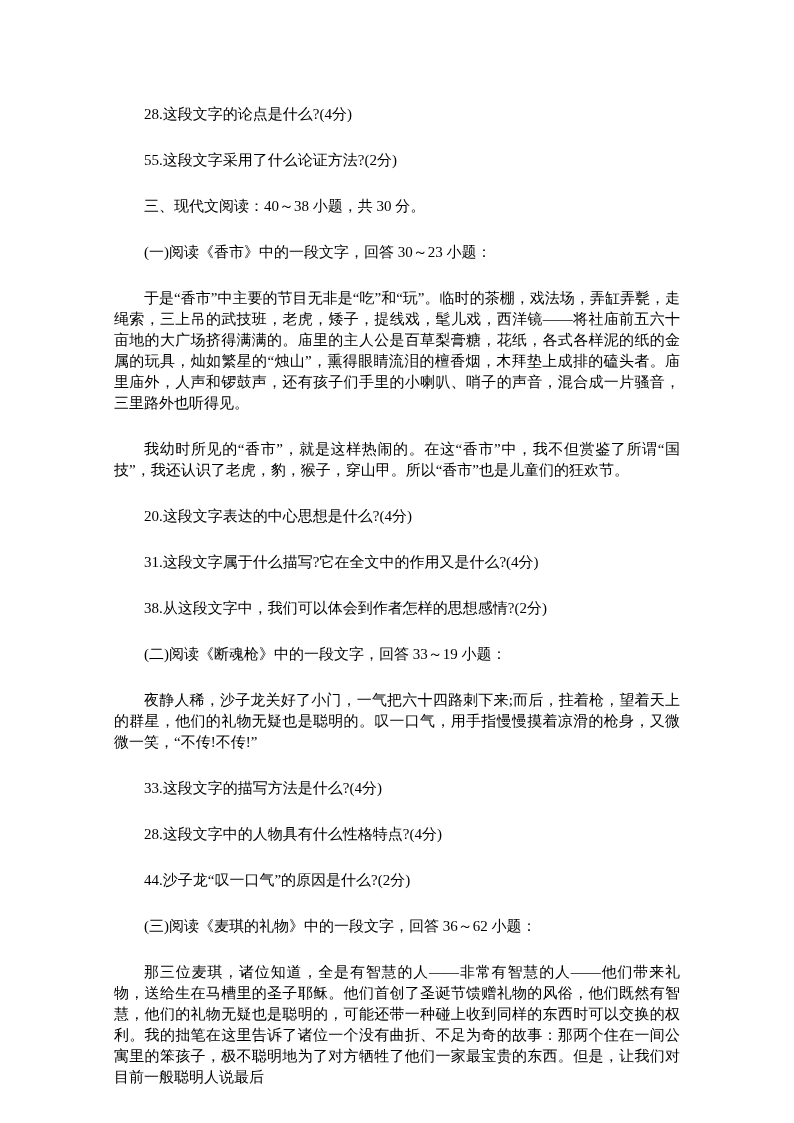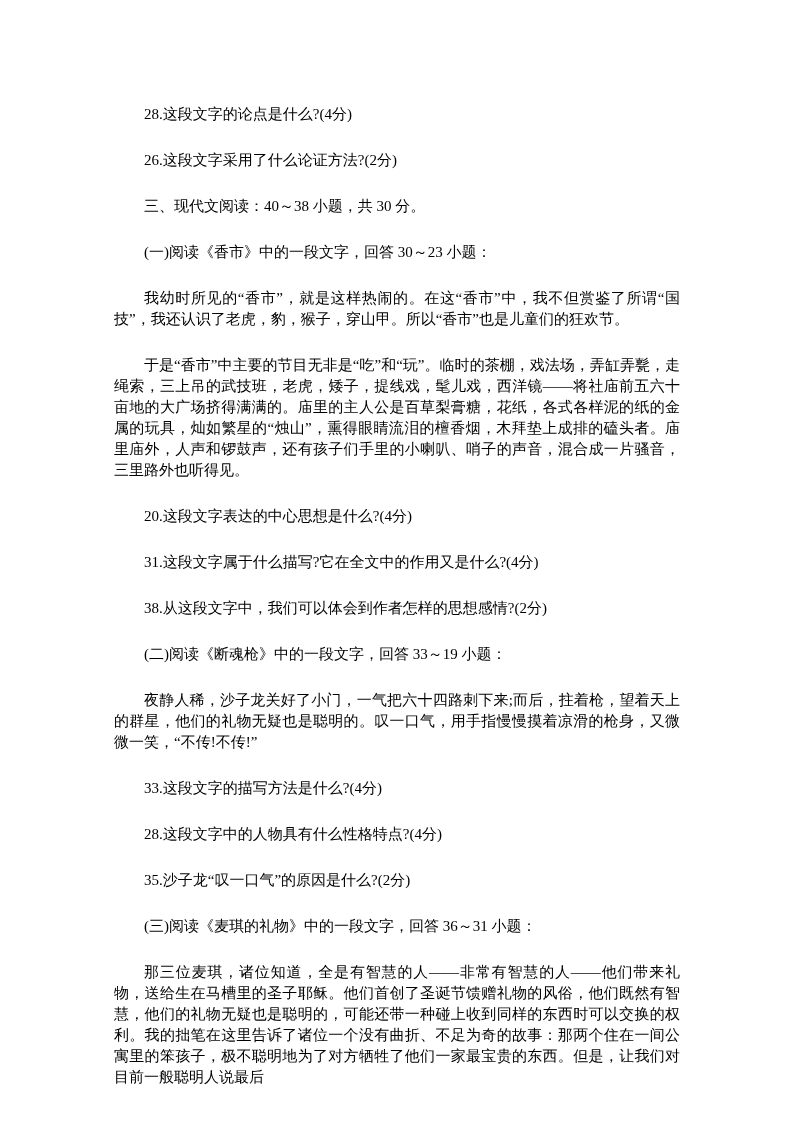"26.这段文字采用了什么论证方法?(2分)" p { text: 26 -> 55 }
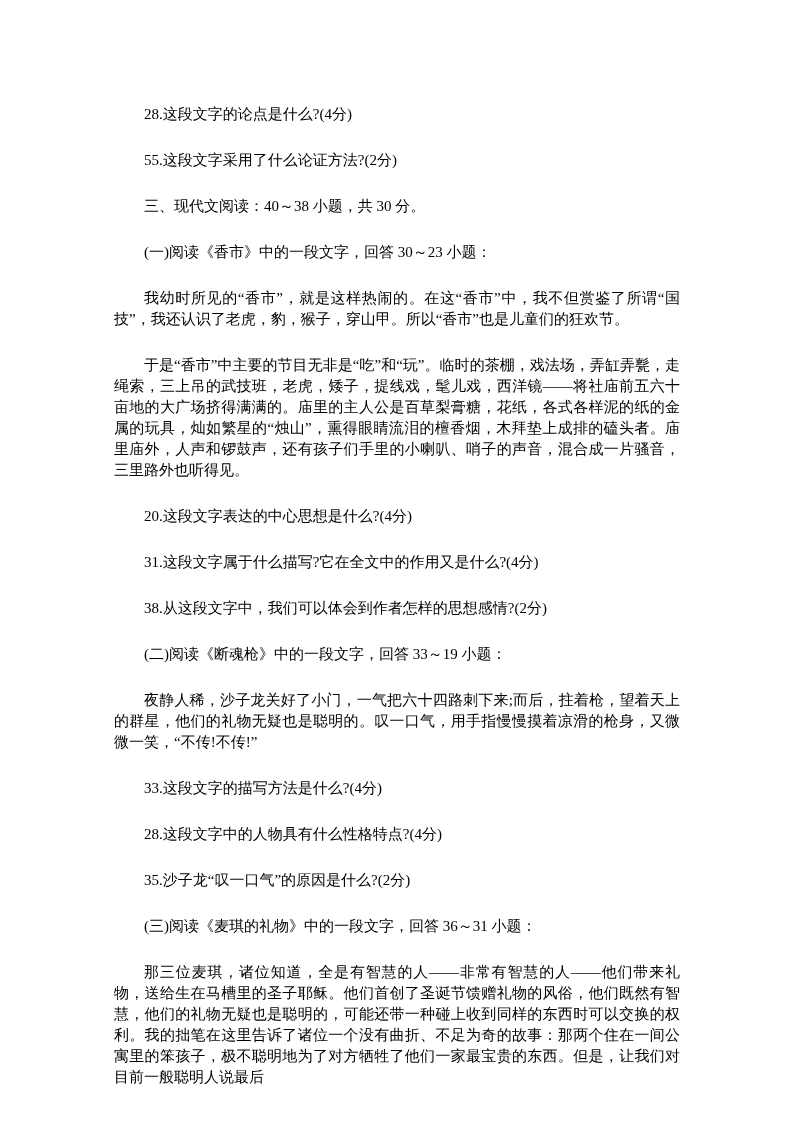"我幼时所见的“香市”，就是这样热闹的。在这“香市”中，我不但赏鉴了所谓“国技”，" p { order: before "于是“香市”中主要的节目无非是“吃”和“玩”。临时的茶棚，戏法场，弄缸弄甏，走绳" -> after "于是“香市”中主要的节目无非是“吃”和“玩”。临时的茶棚，戏法场，弄缸弄甏，走绳" }
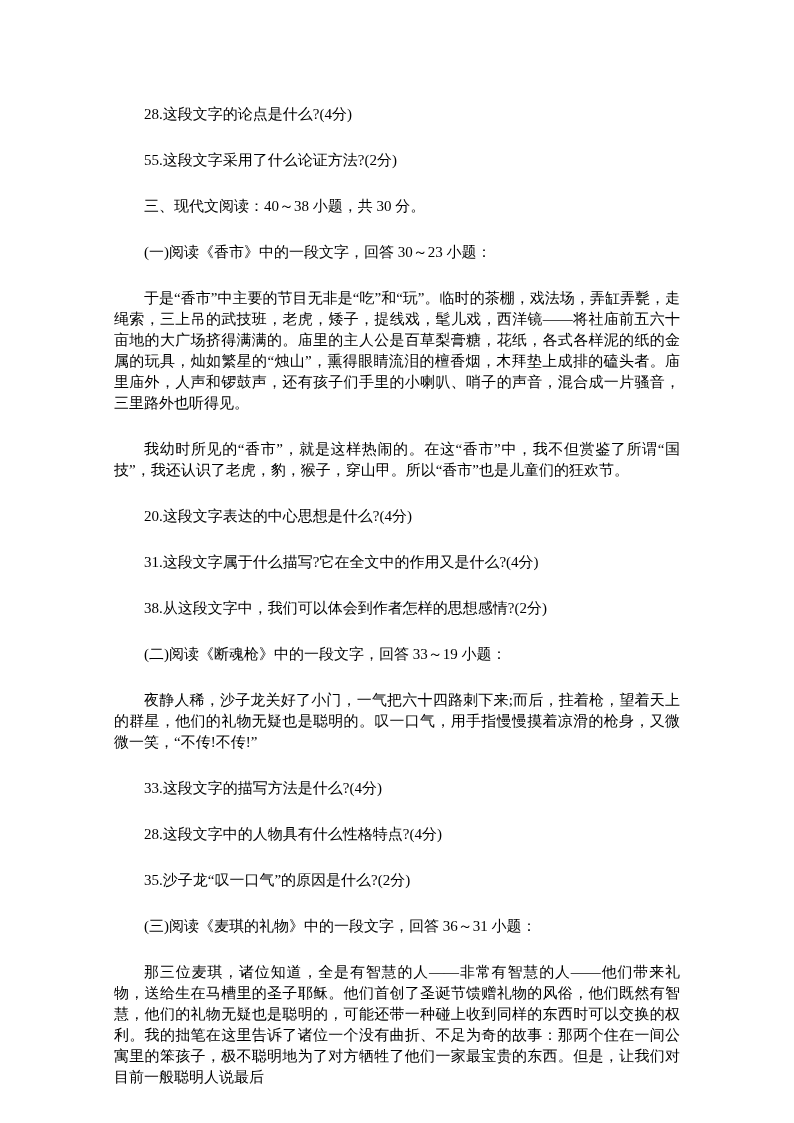"35.沙子龙“叹一口气”的原因是什么?(2分)" p { text: 35 -> 44 }
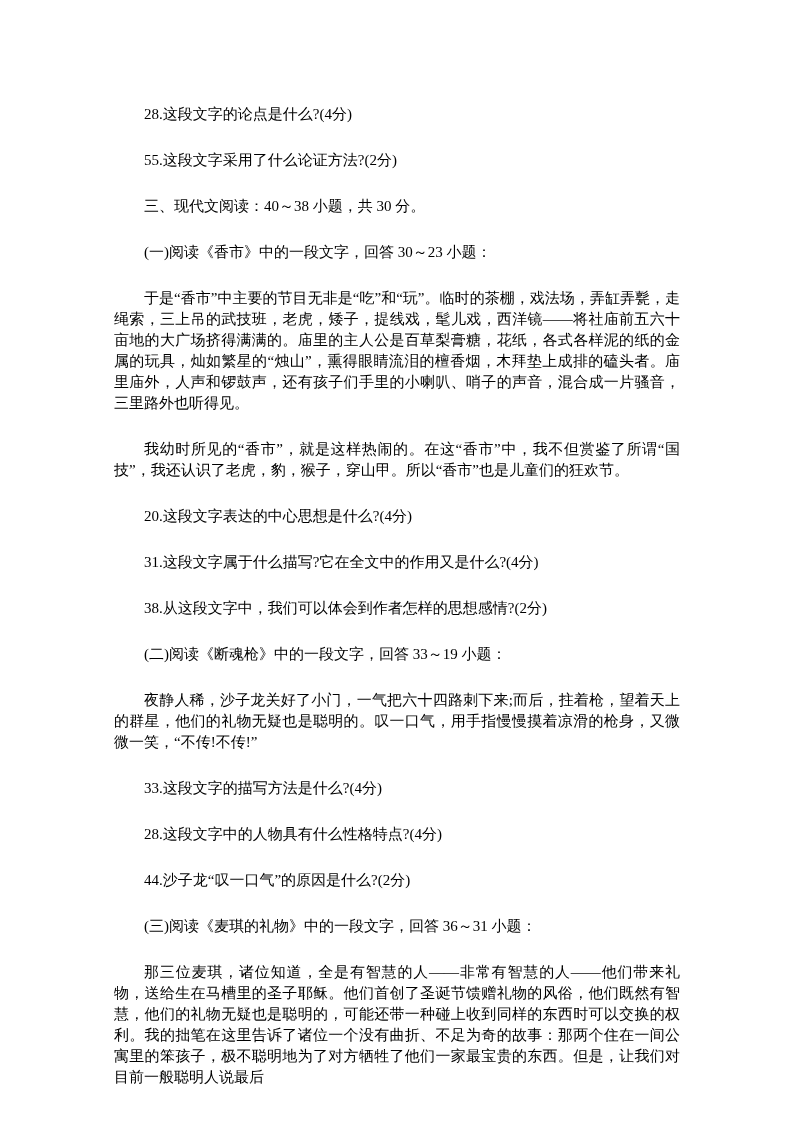"(三)阅读《麦琪的礼物》中的一段文字，回答 36～31 小题：" p { text: 31 -> 62 }
